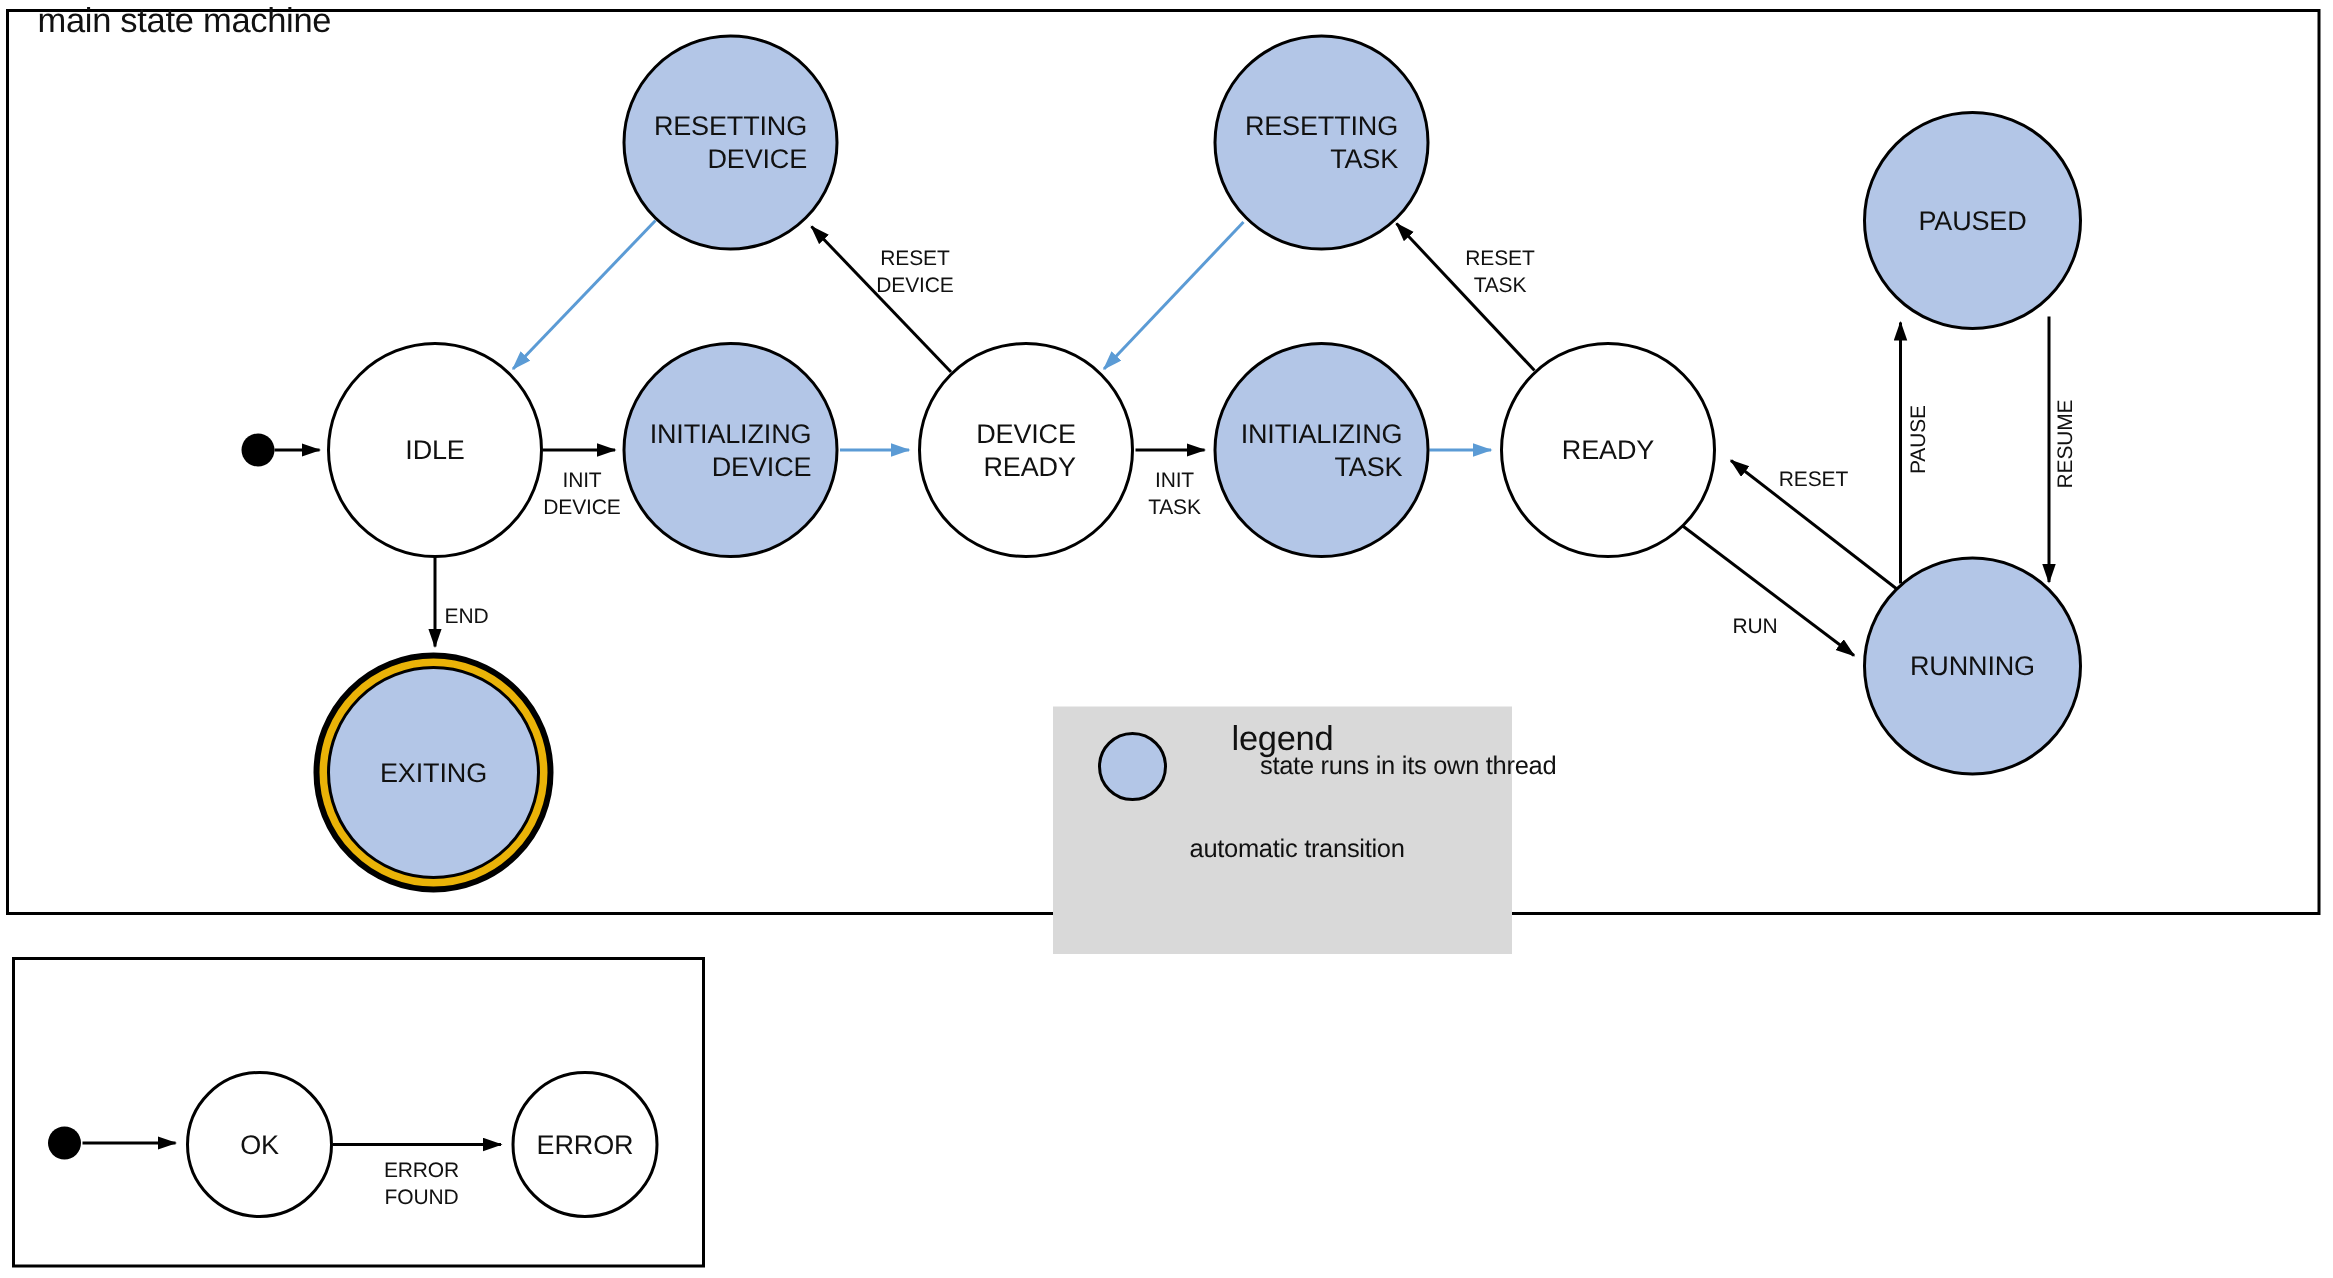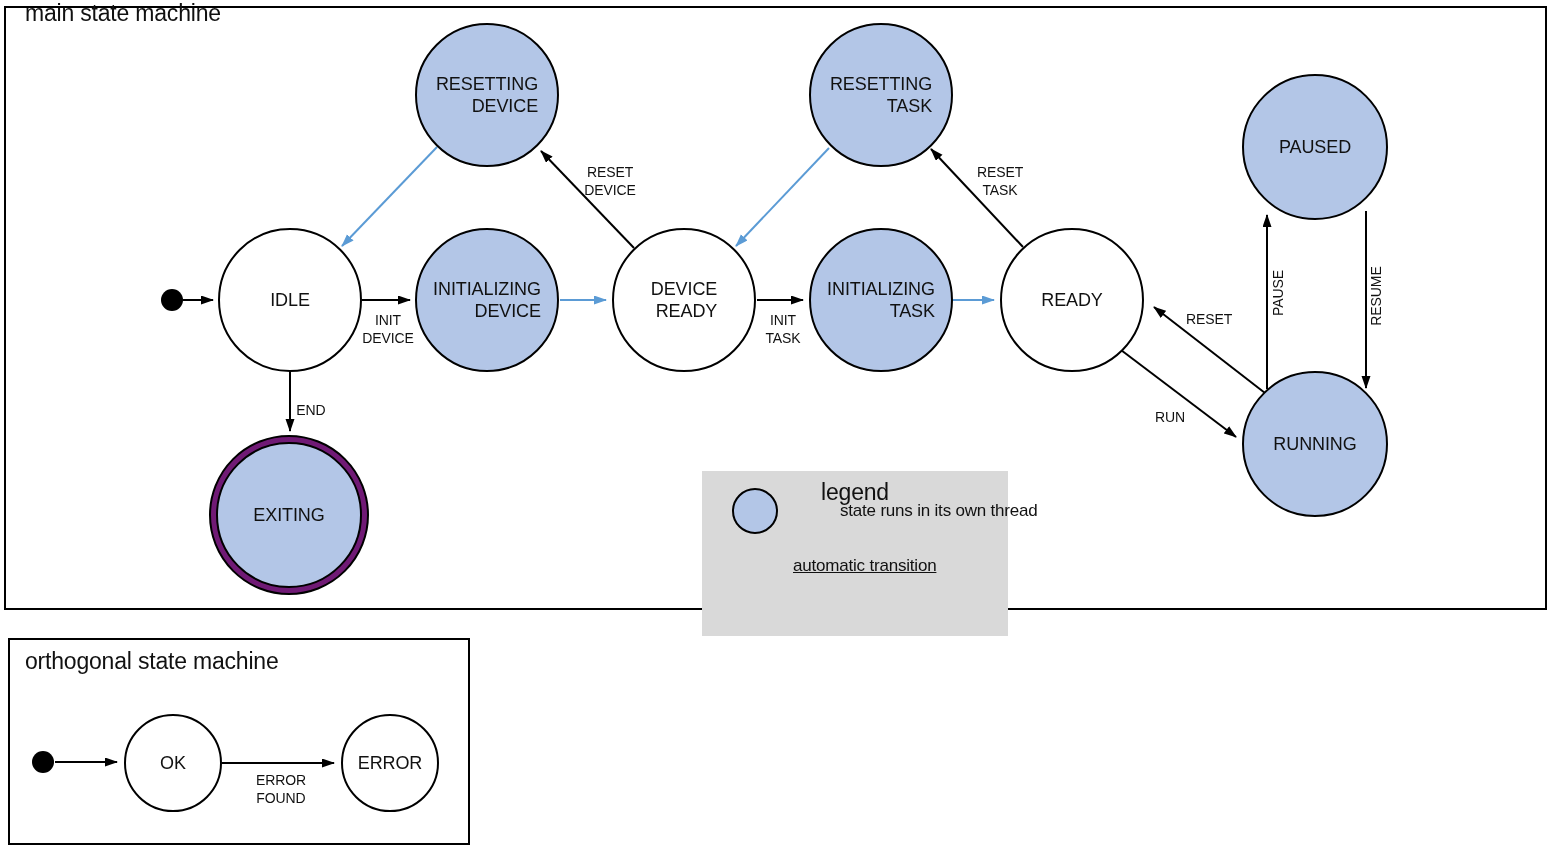"EXITING" .final-ring { background: #701a75 -> #eab308; border: 2px solid #000000 -> 4px solid #000000 }
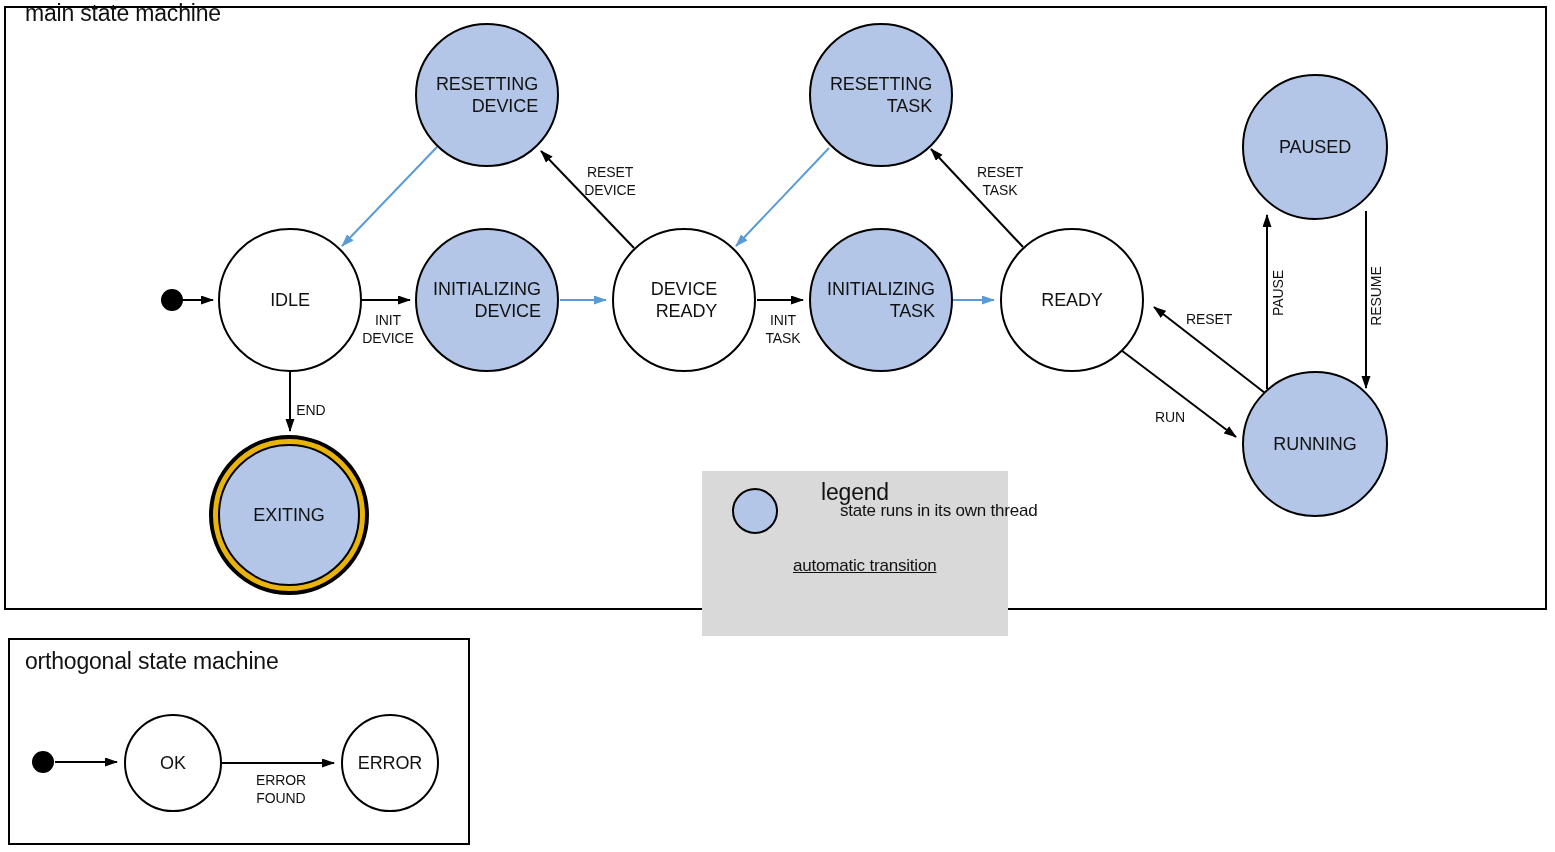"automatic transition" div.legend-text { text-decoration: underline -> none }
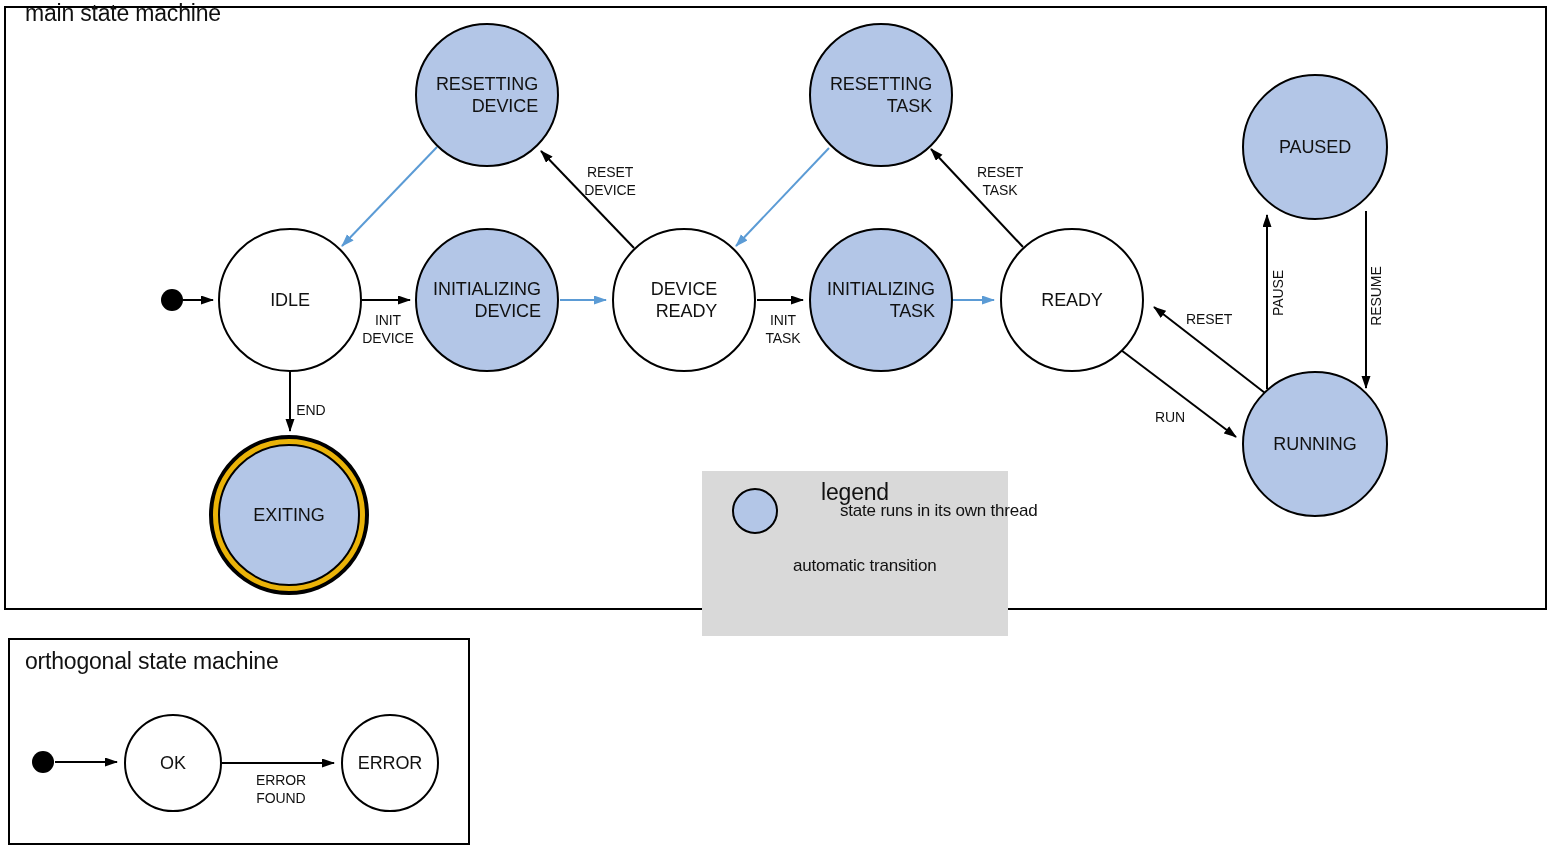"orthogonal state machine" div.box-title { html: <div>orthogonal state machine</div> -> none }
